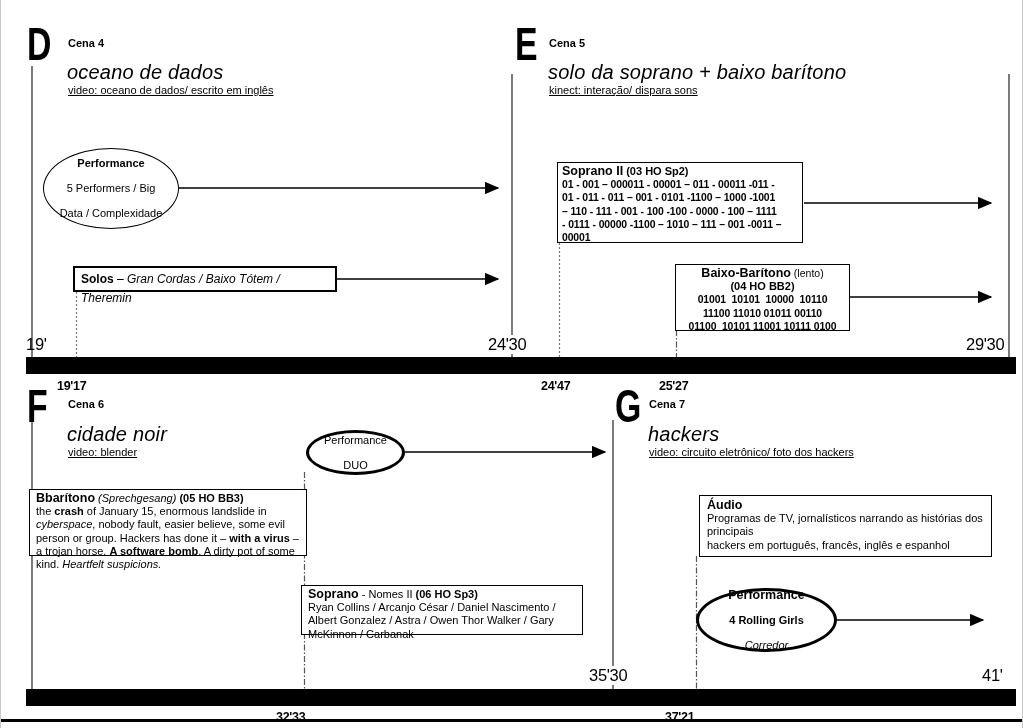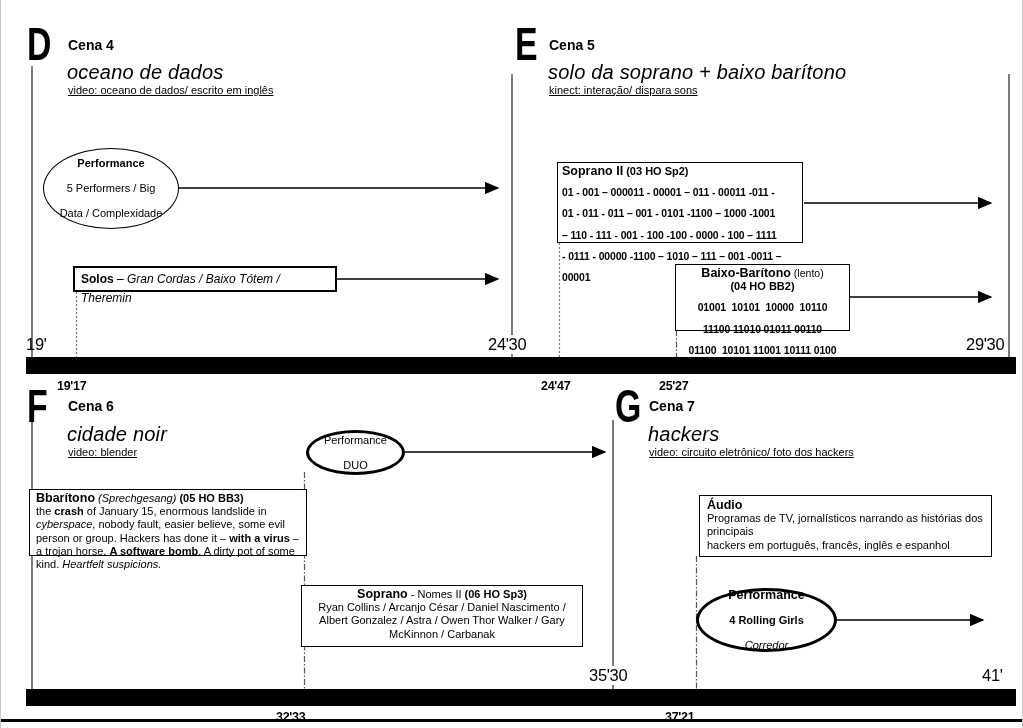"Cena 4" .scene-title { font-size: 14px -> 11px }
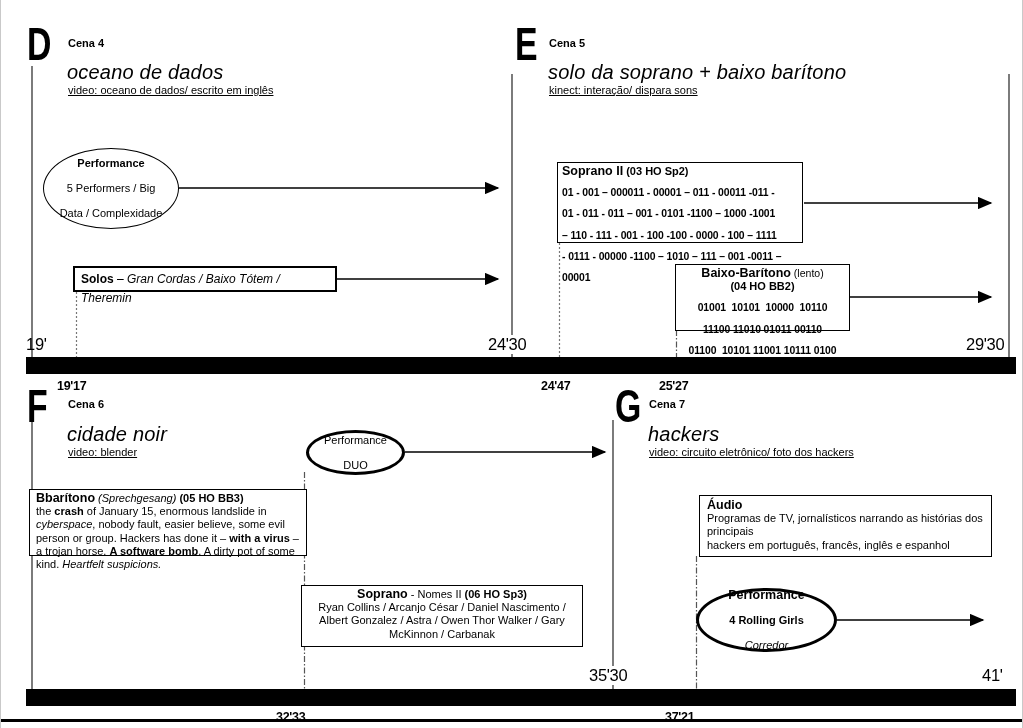"01 - 001 – 000011" .pre { margin-top: 8px -> none }
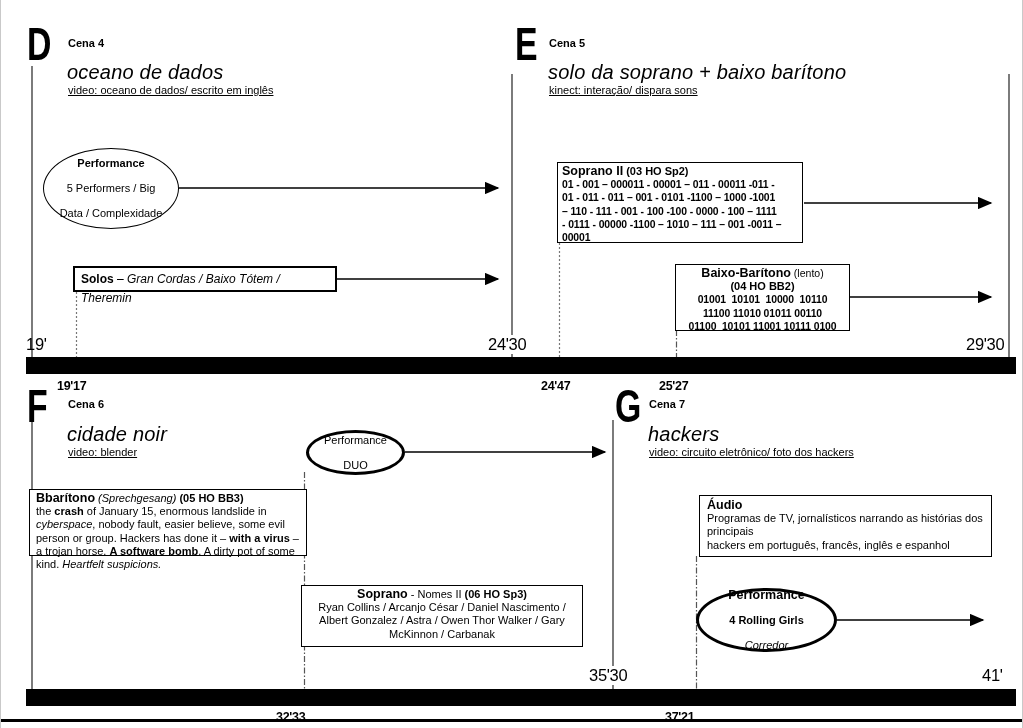"Soprano - Nomes II (06" div.box { height: 62px -> 50px; text-align: center -> none }
